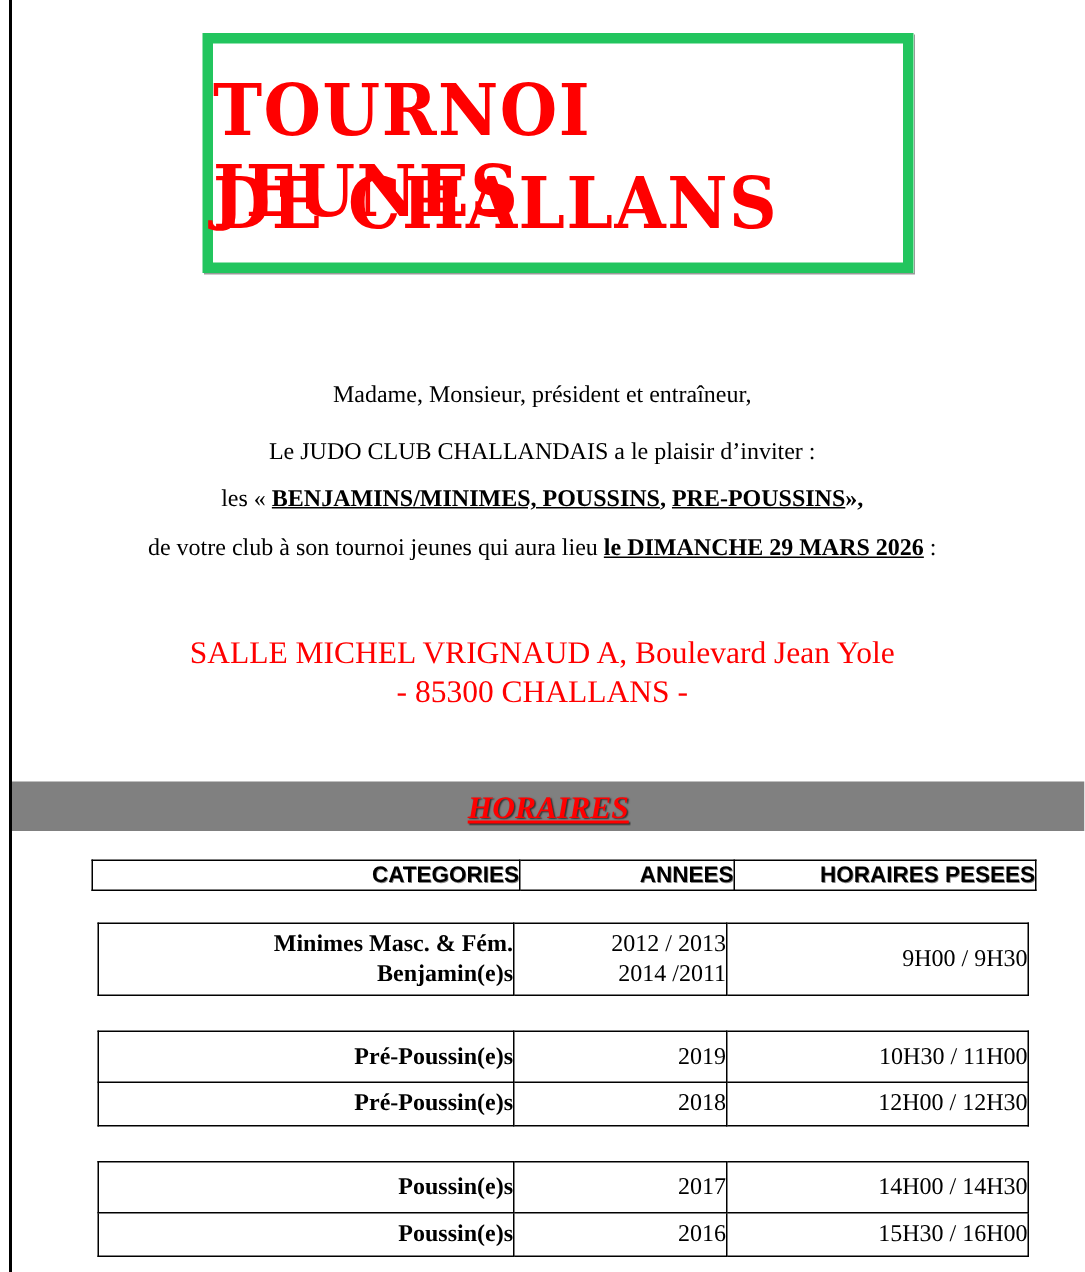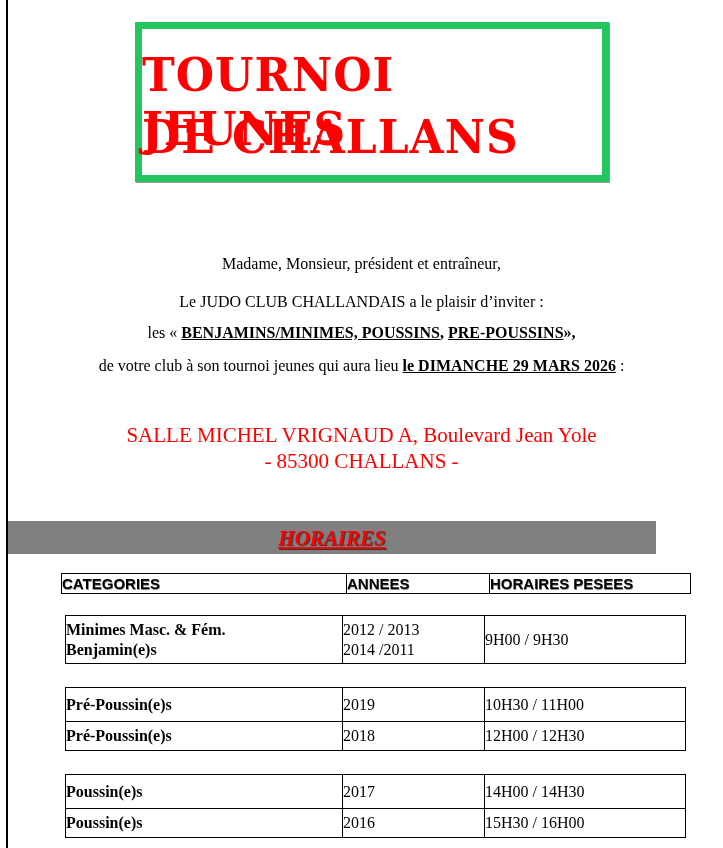"HORAIRES" .band { width: 648px -> 715px }
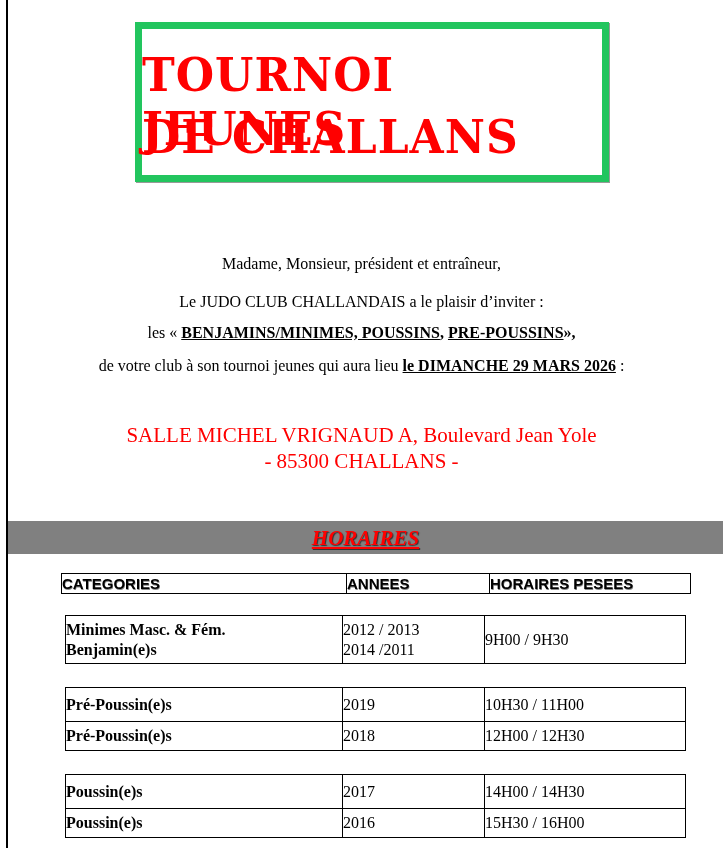"CATEGORIES" .tbl td, .tbl th { text-align: left -> right }
